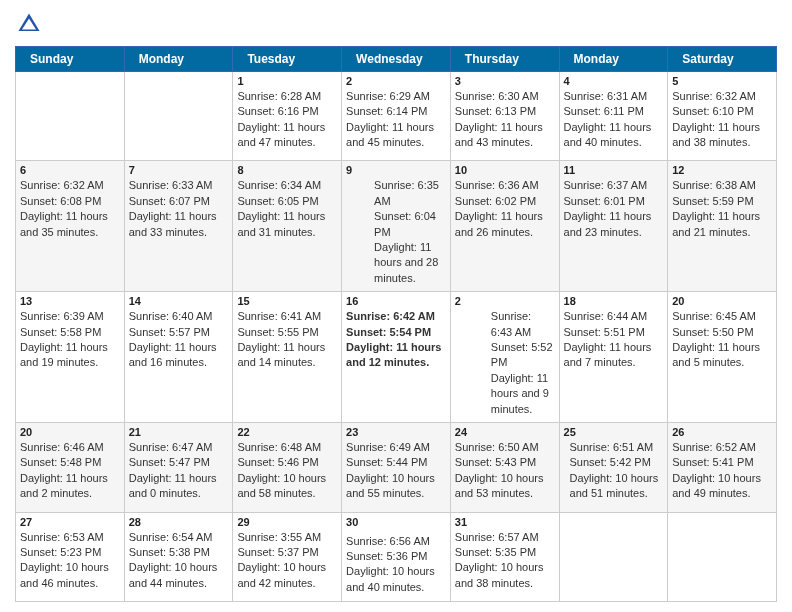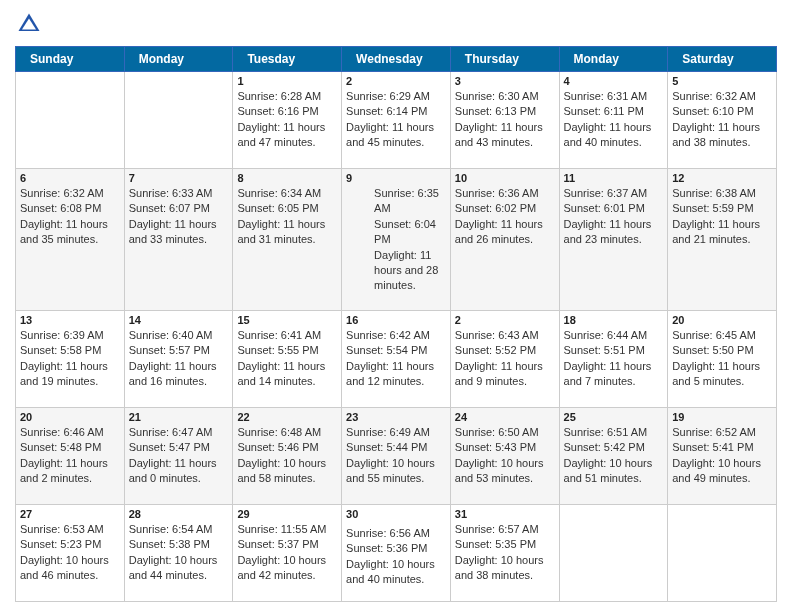"Sunrise: 6:42 AM" div.day-info { font-weight: none -> bold }
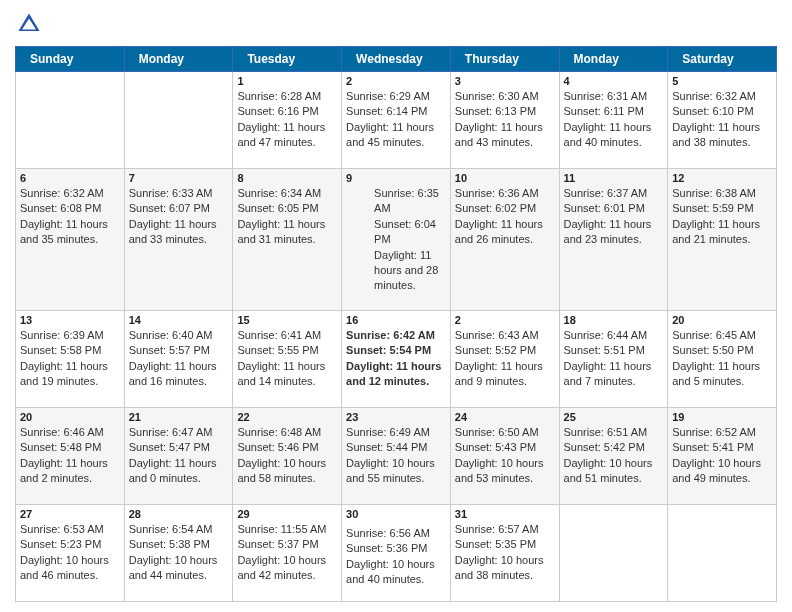"Sunrise: 6:43 AM" div.day-info { margin-left: none -> 36px }
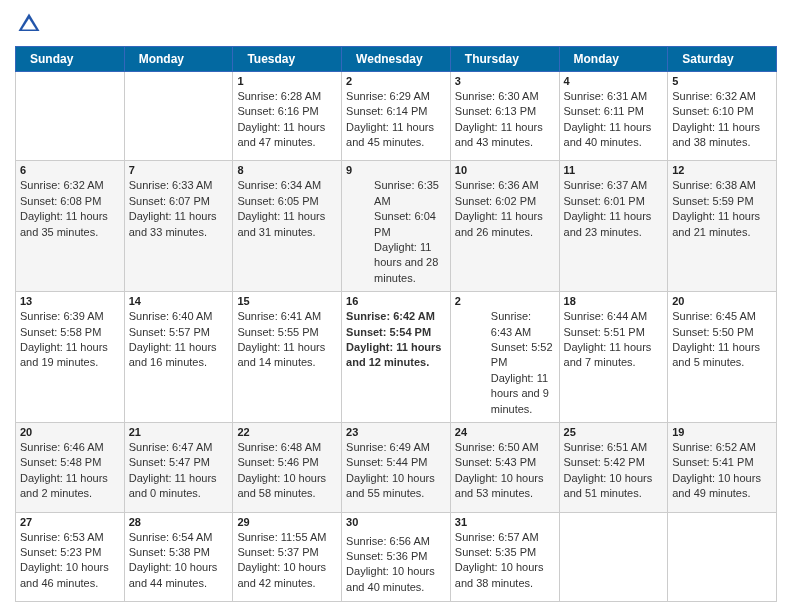"19" span.day-num { text: 19 -> 26 }
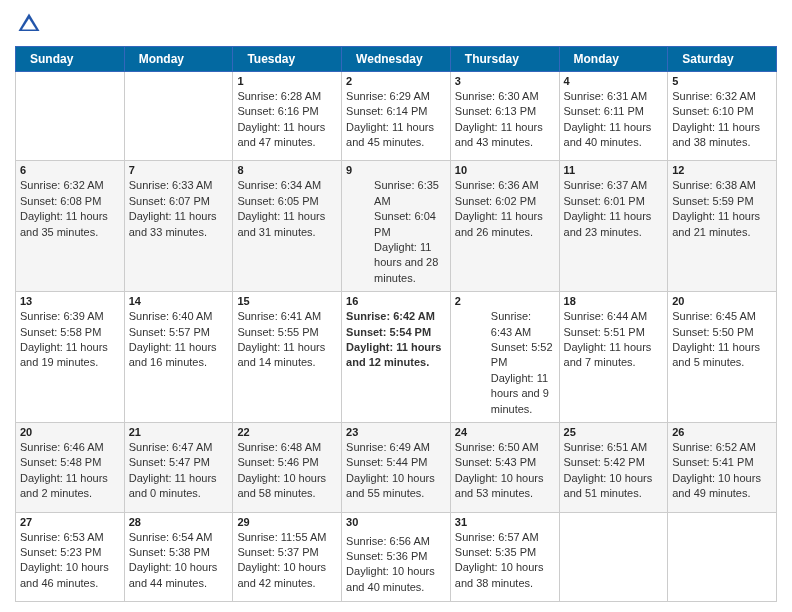"Sunrise: 6:51 AM" div.day-info { margin-left: none -> 6px }
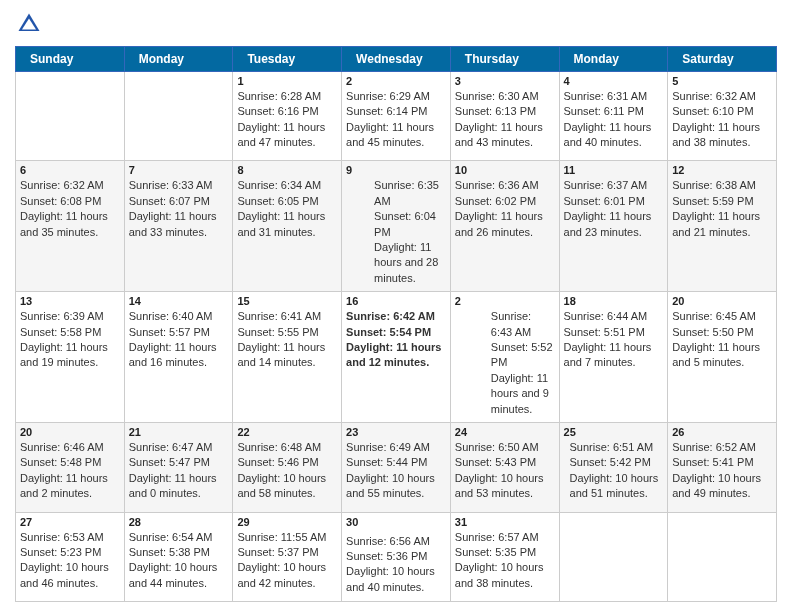"Sunrise: 11:55 AM" div.day-info { text: 11:55 -> 3:55 }
